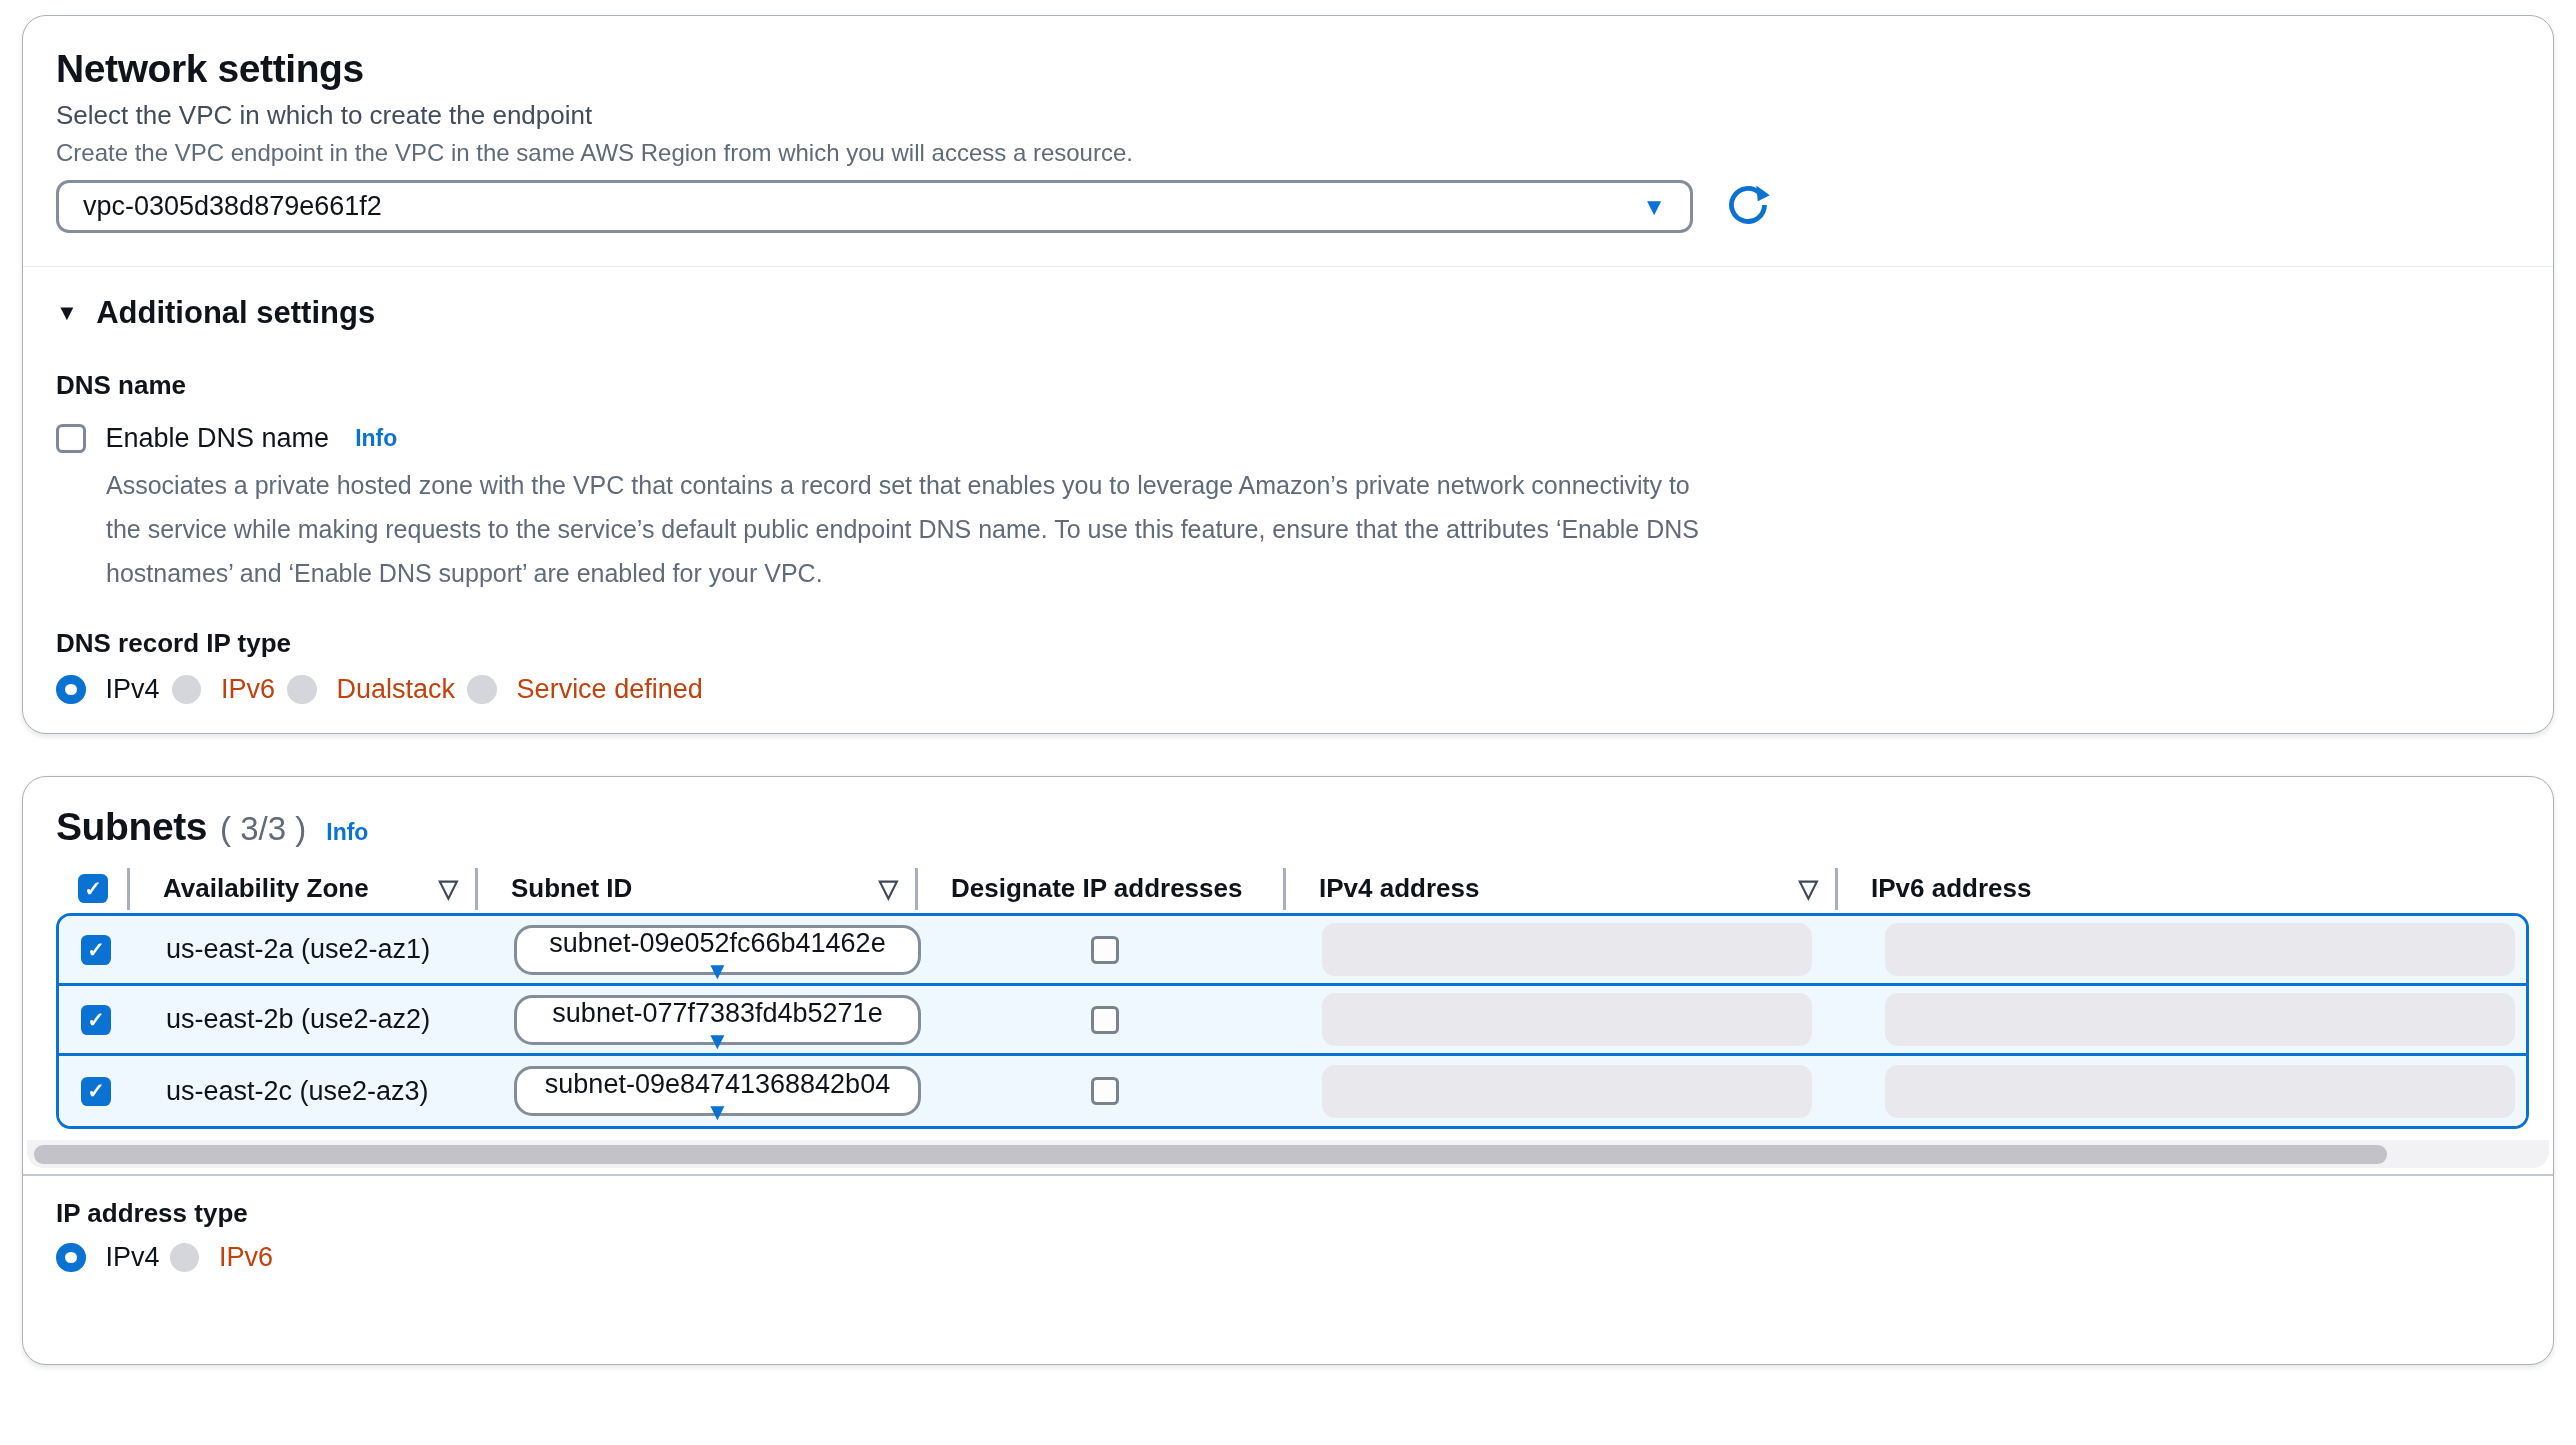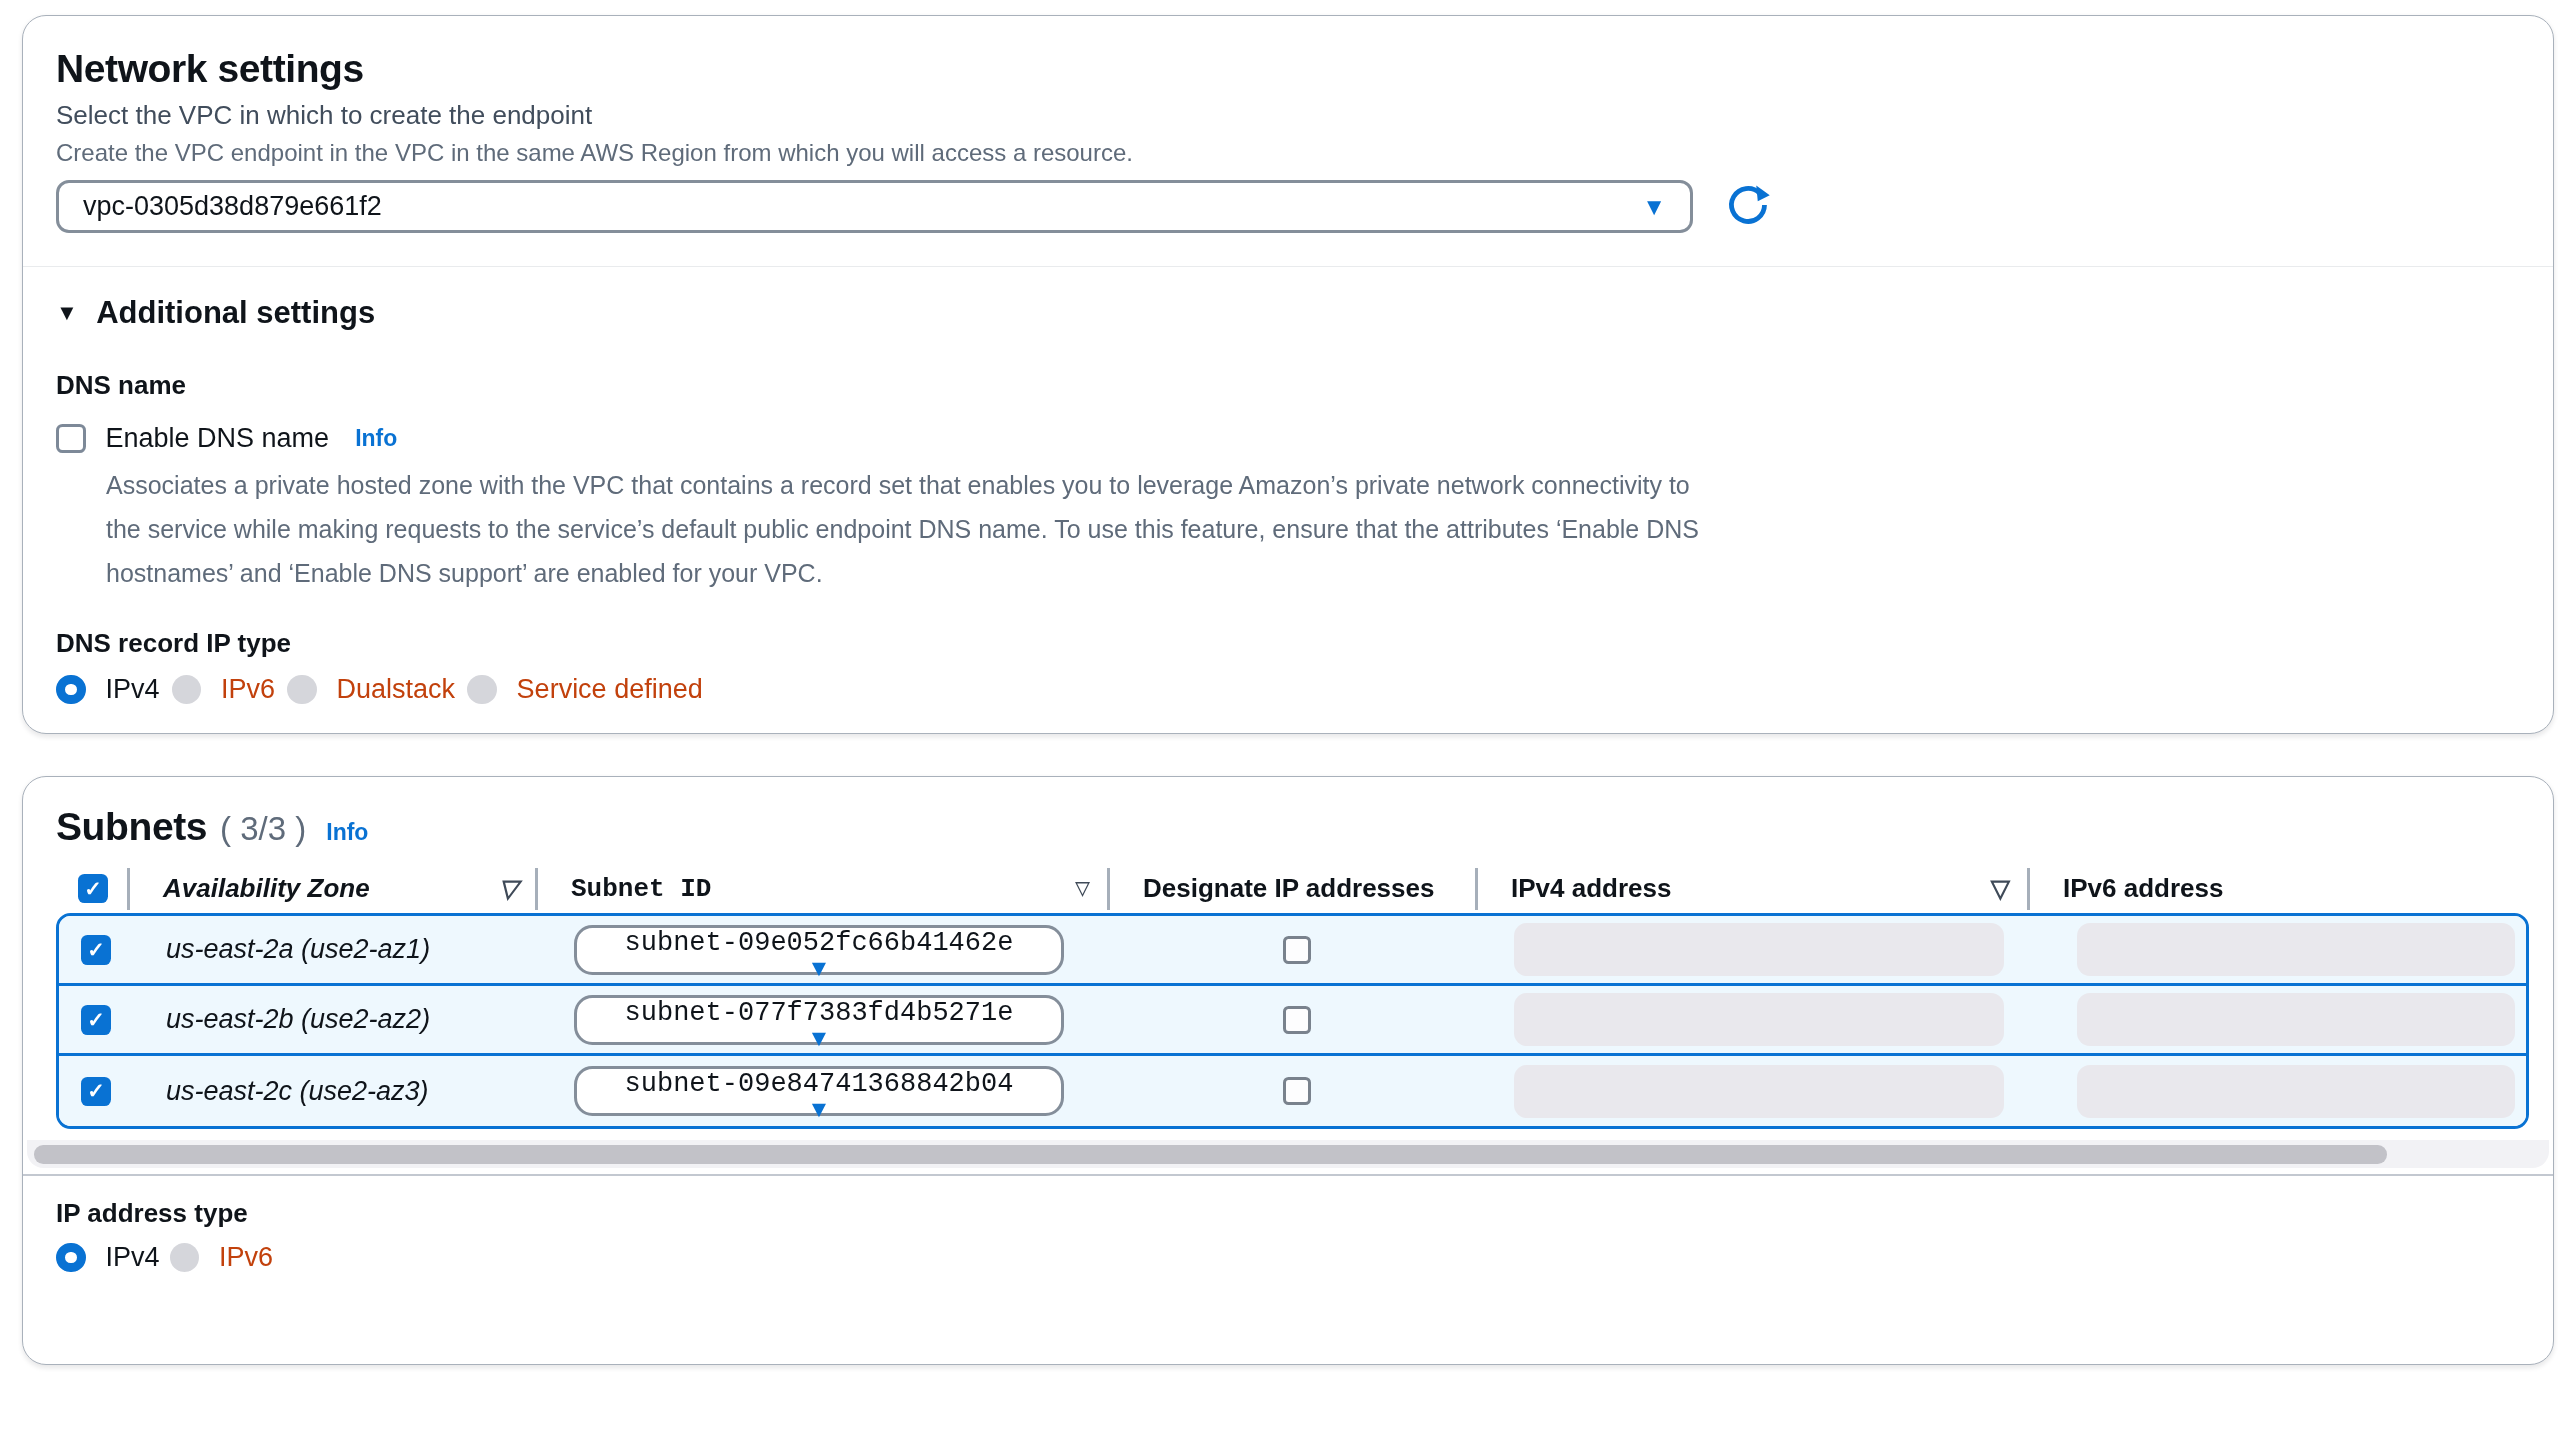"Availability Zone" .c-az { font-style: italic -> none; width: 408px -> 348px }
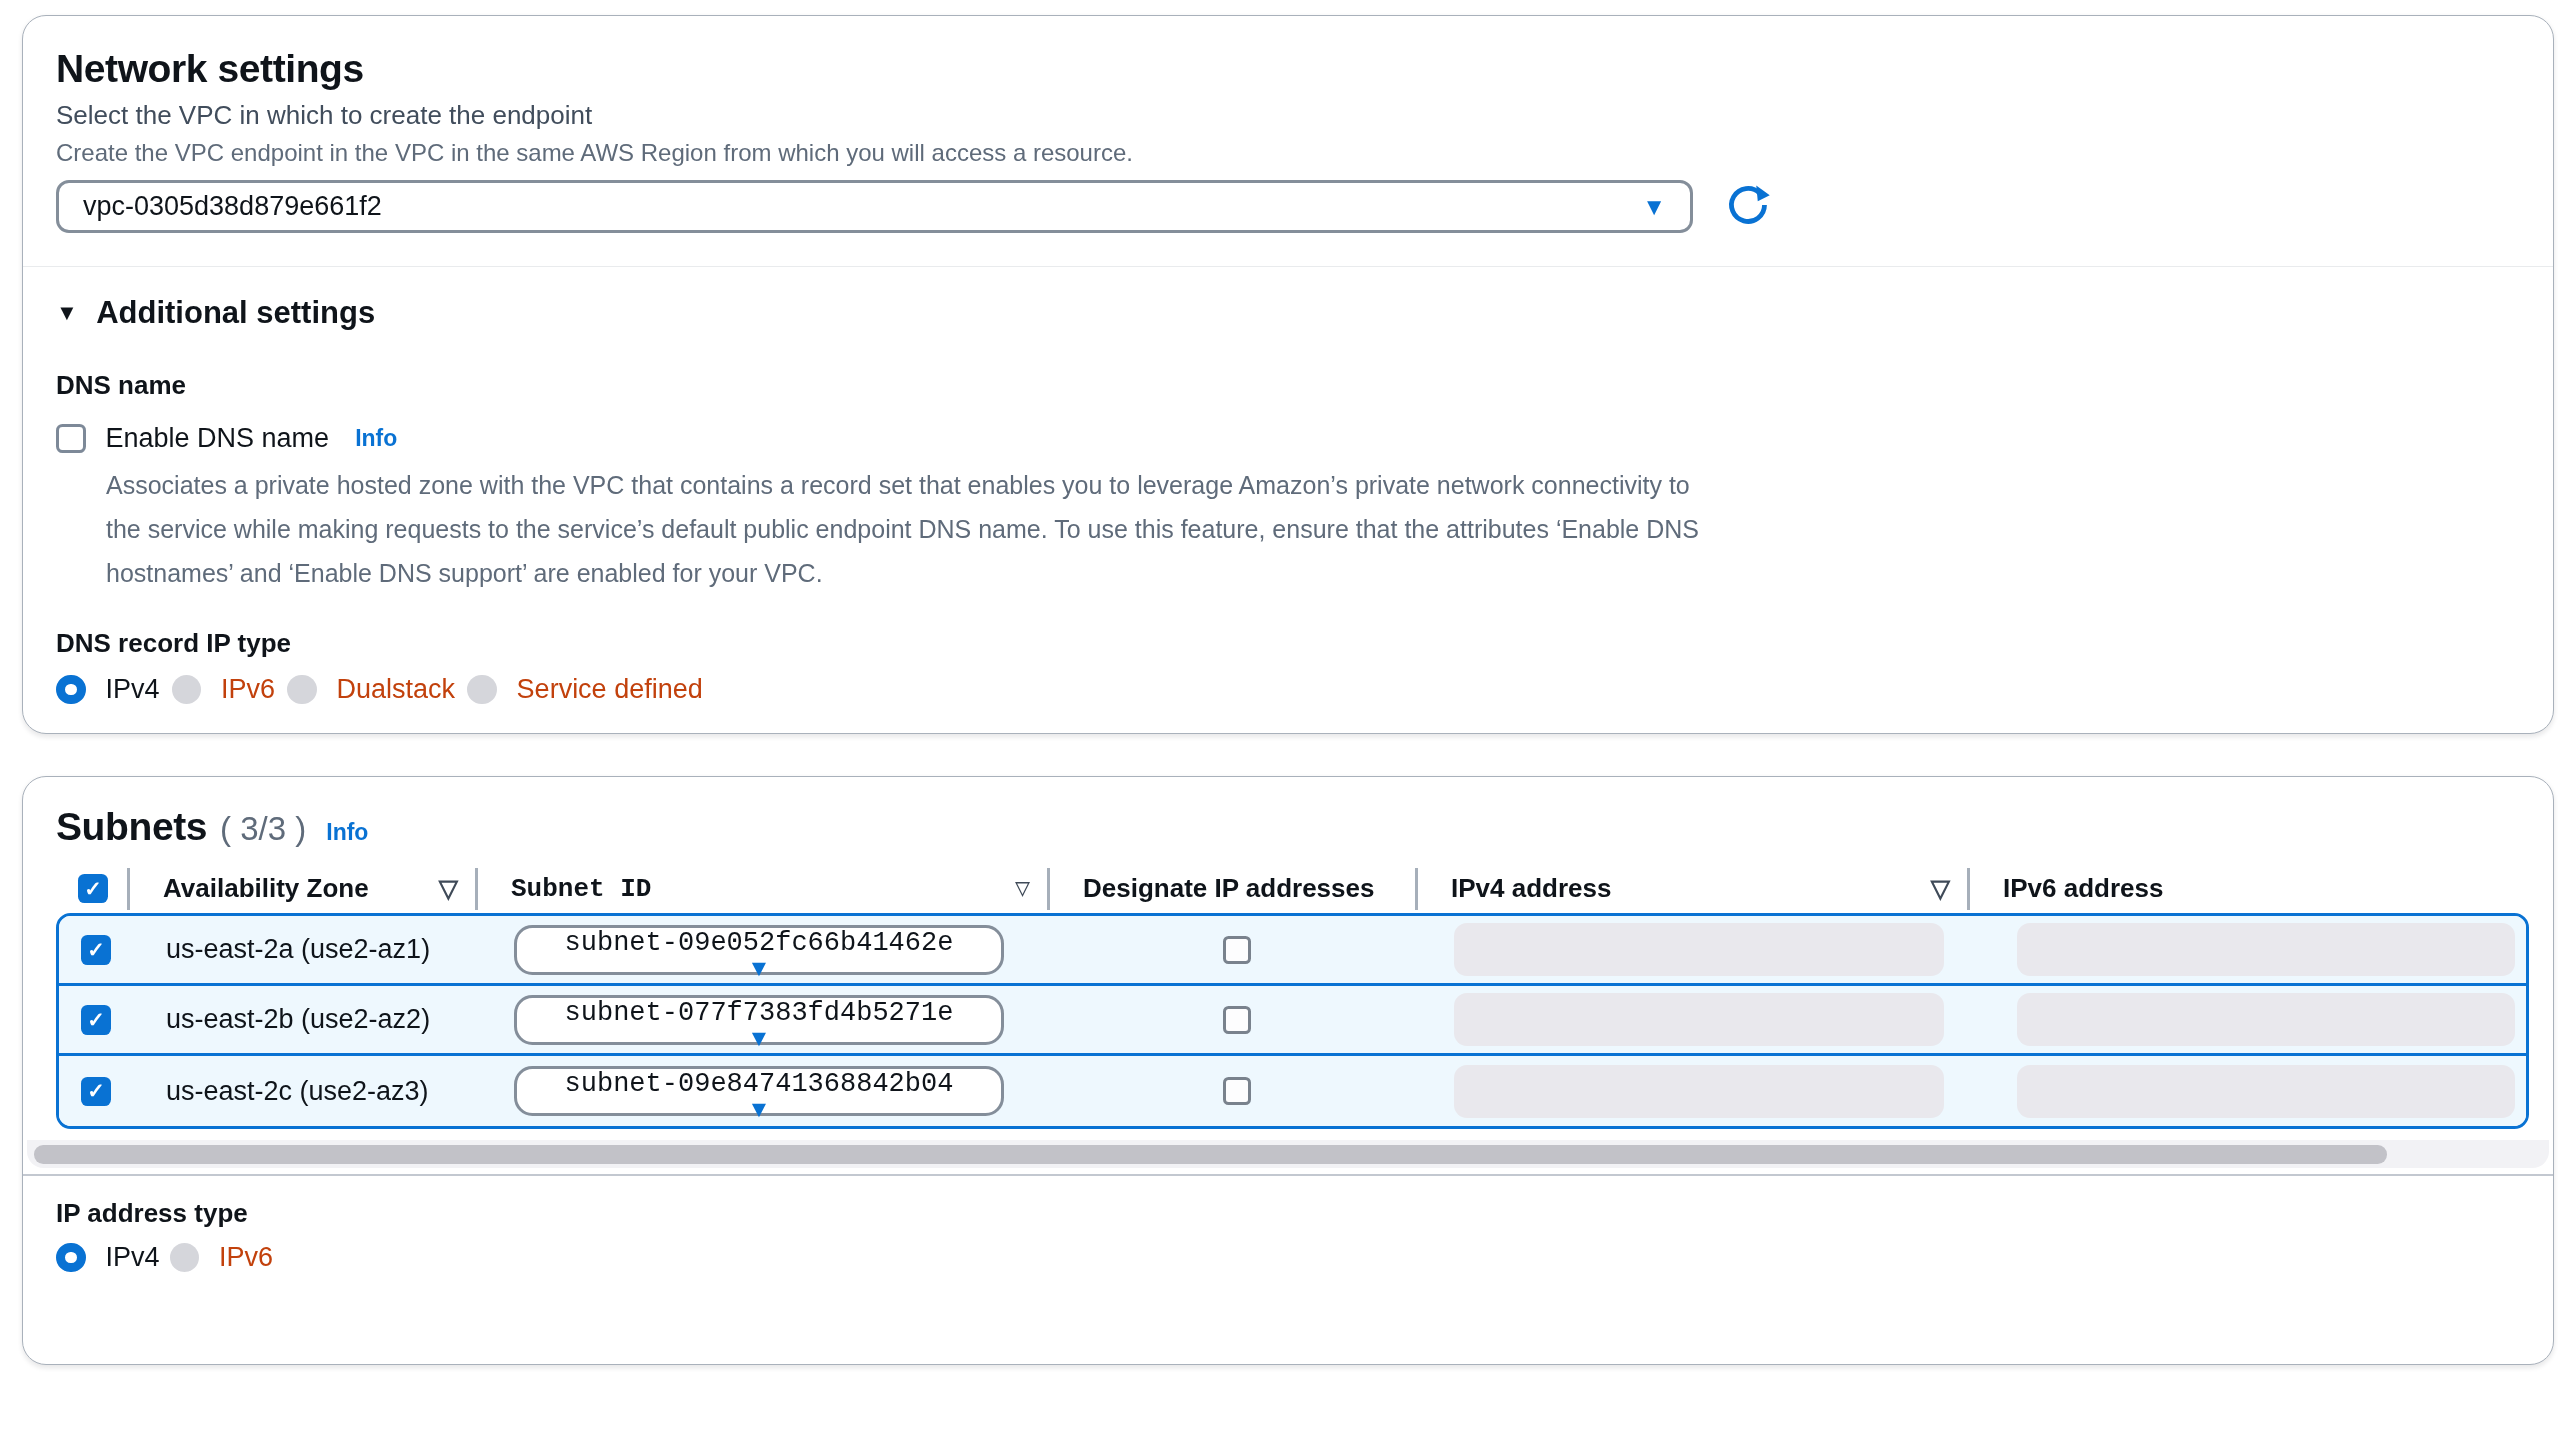"Subnet ID" .c-sub { font-family: Liberation Mono, monospace -> none; width: 572px -> 440px }
